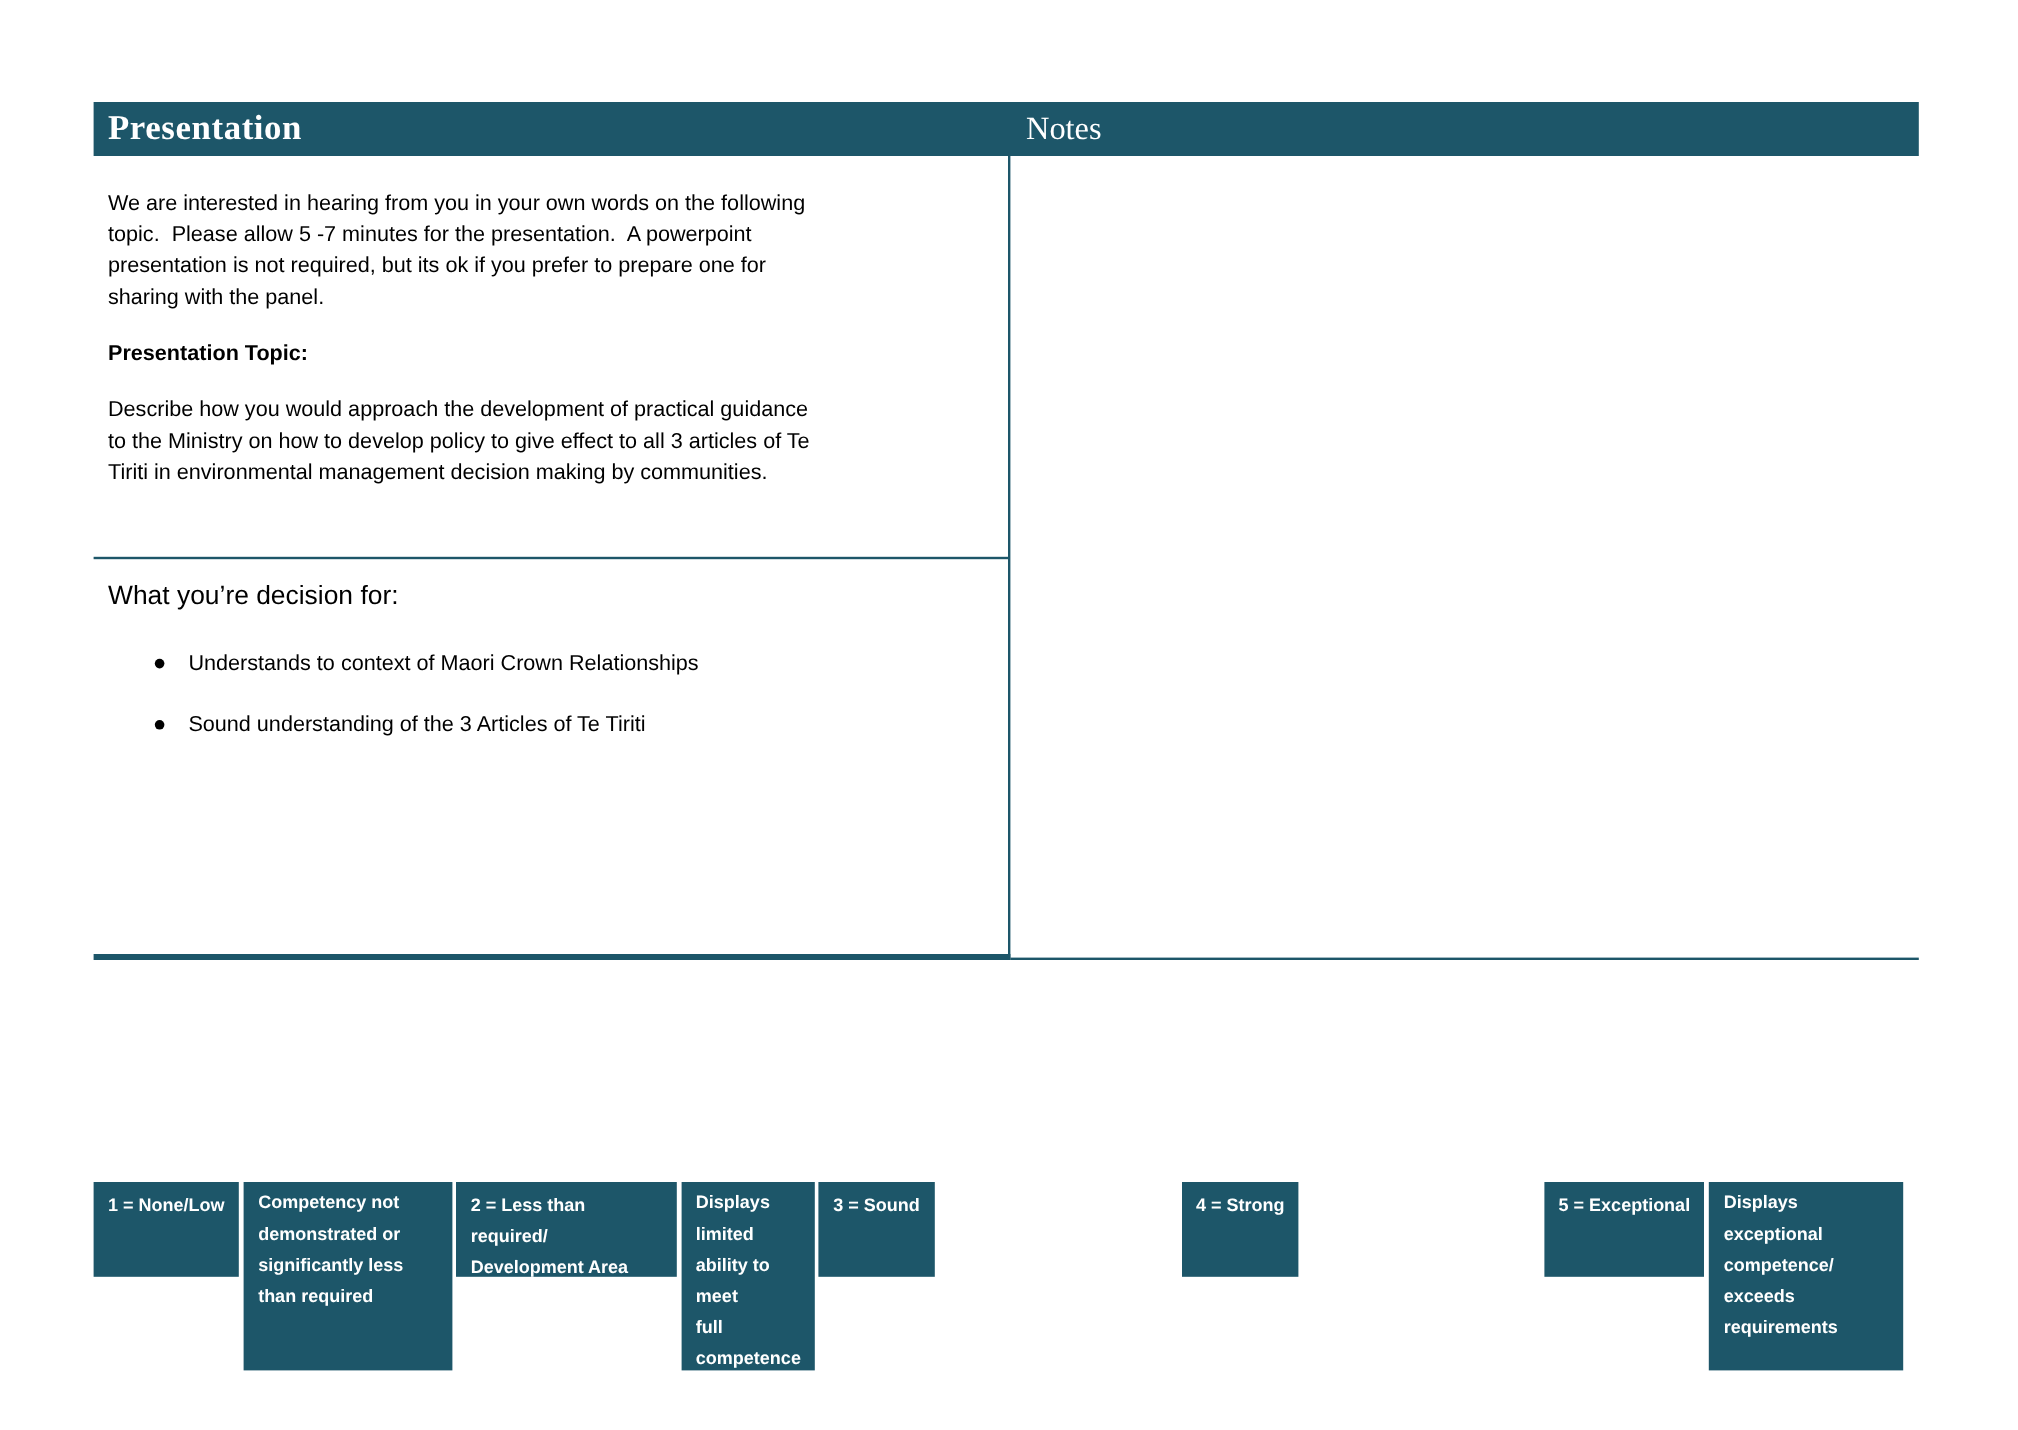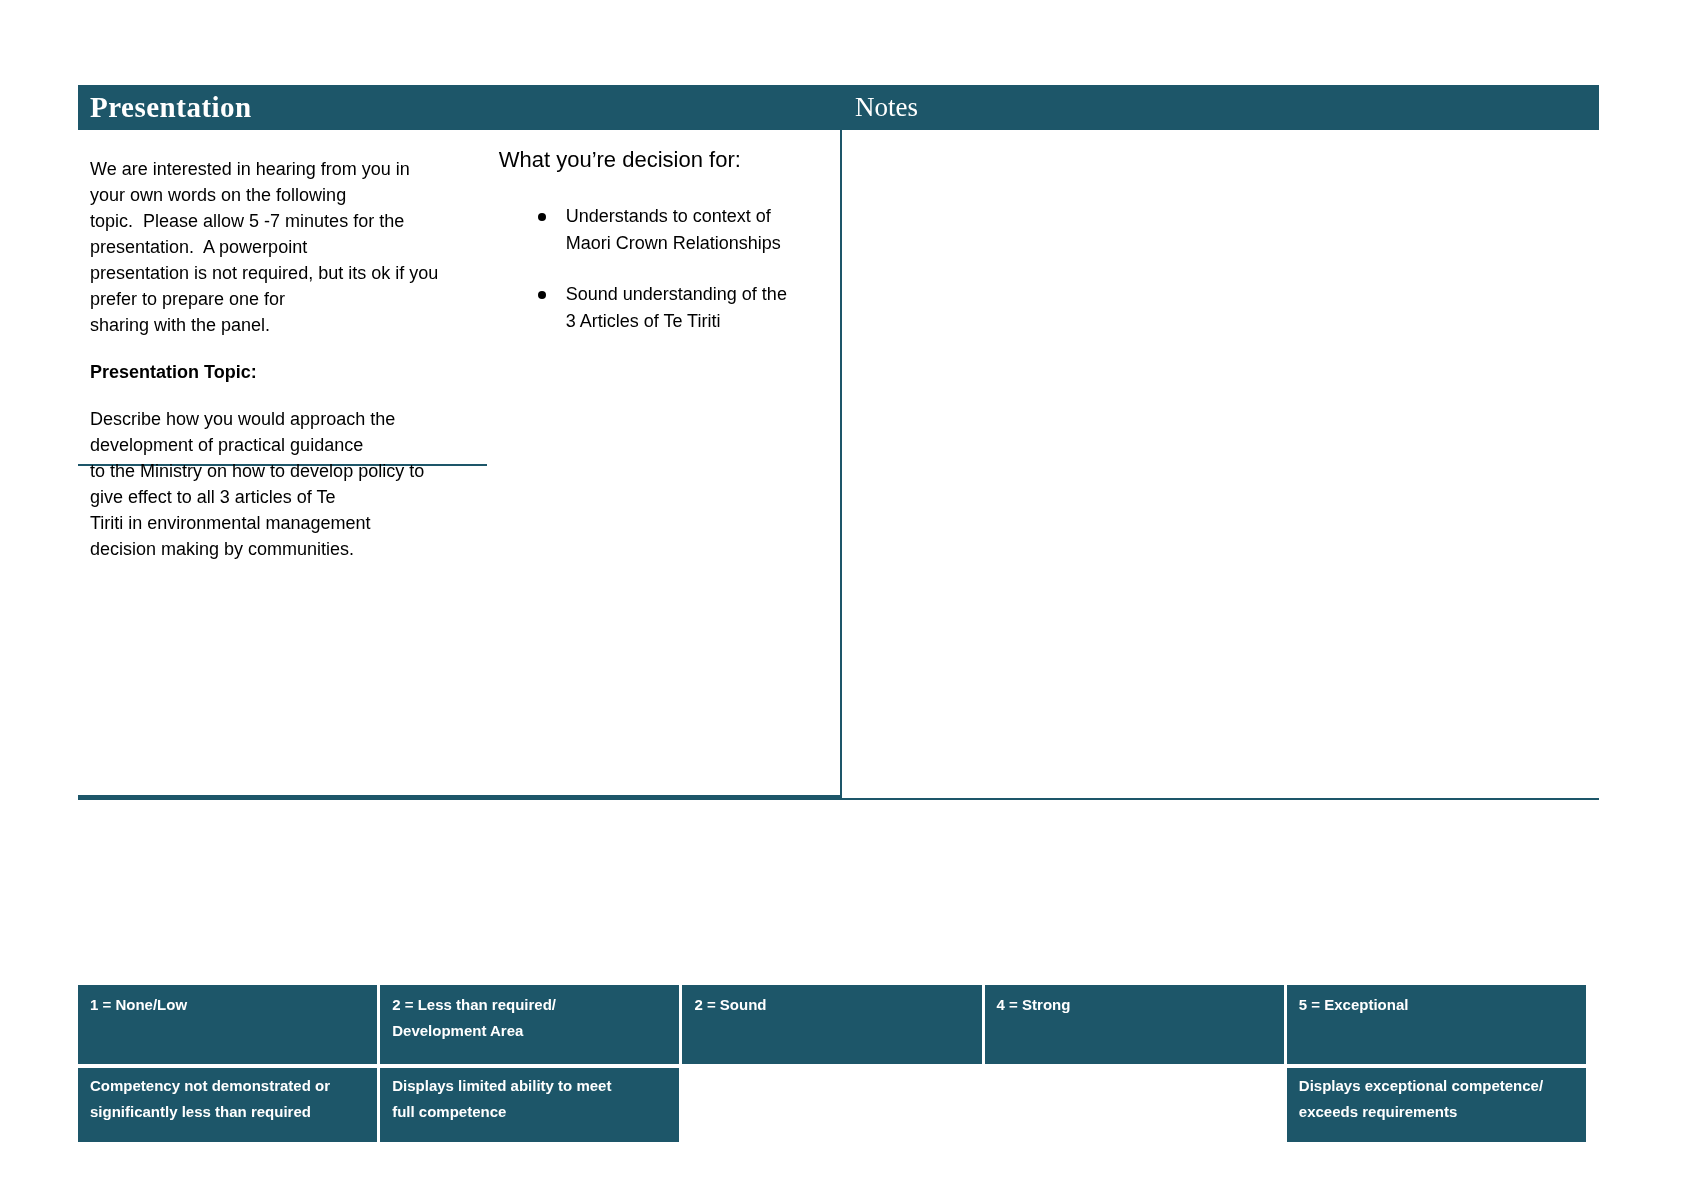"We are interested in hearing" .col-left { flex-direction: none -> column }
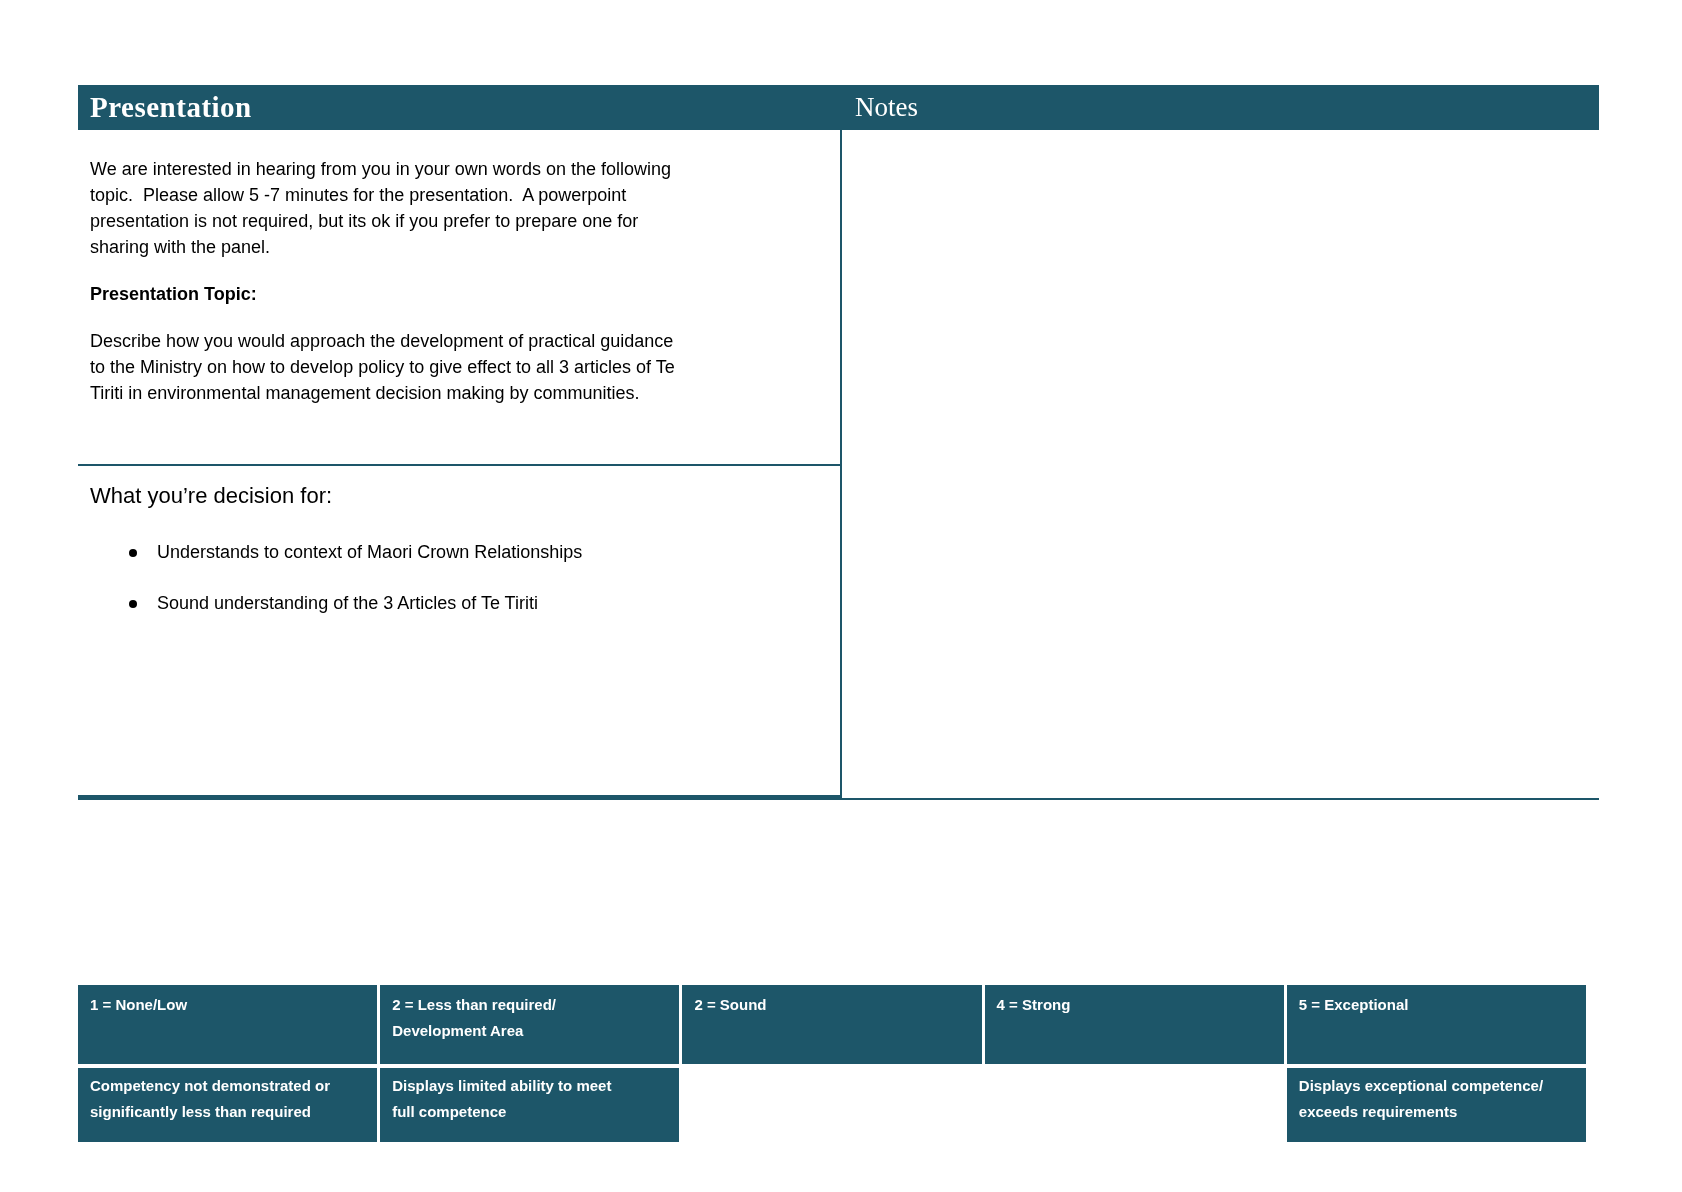"1 = None/Low" .rating-col { flex-direction: column -> none }
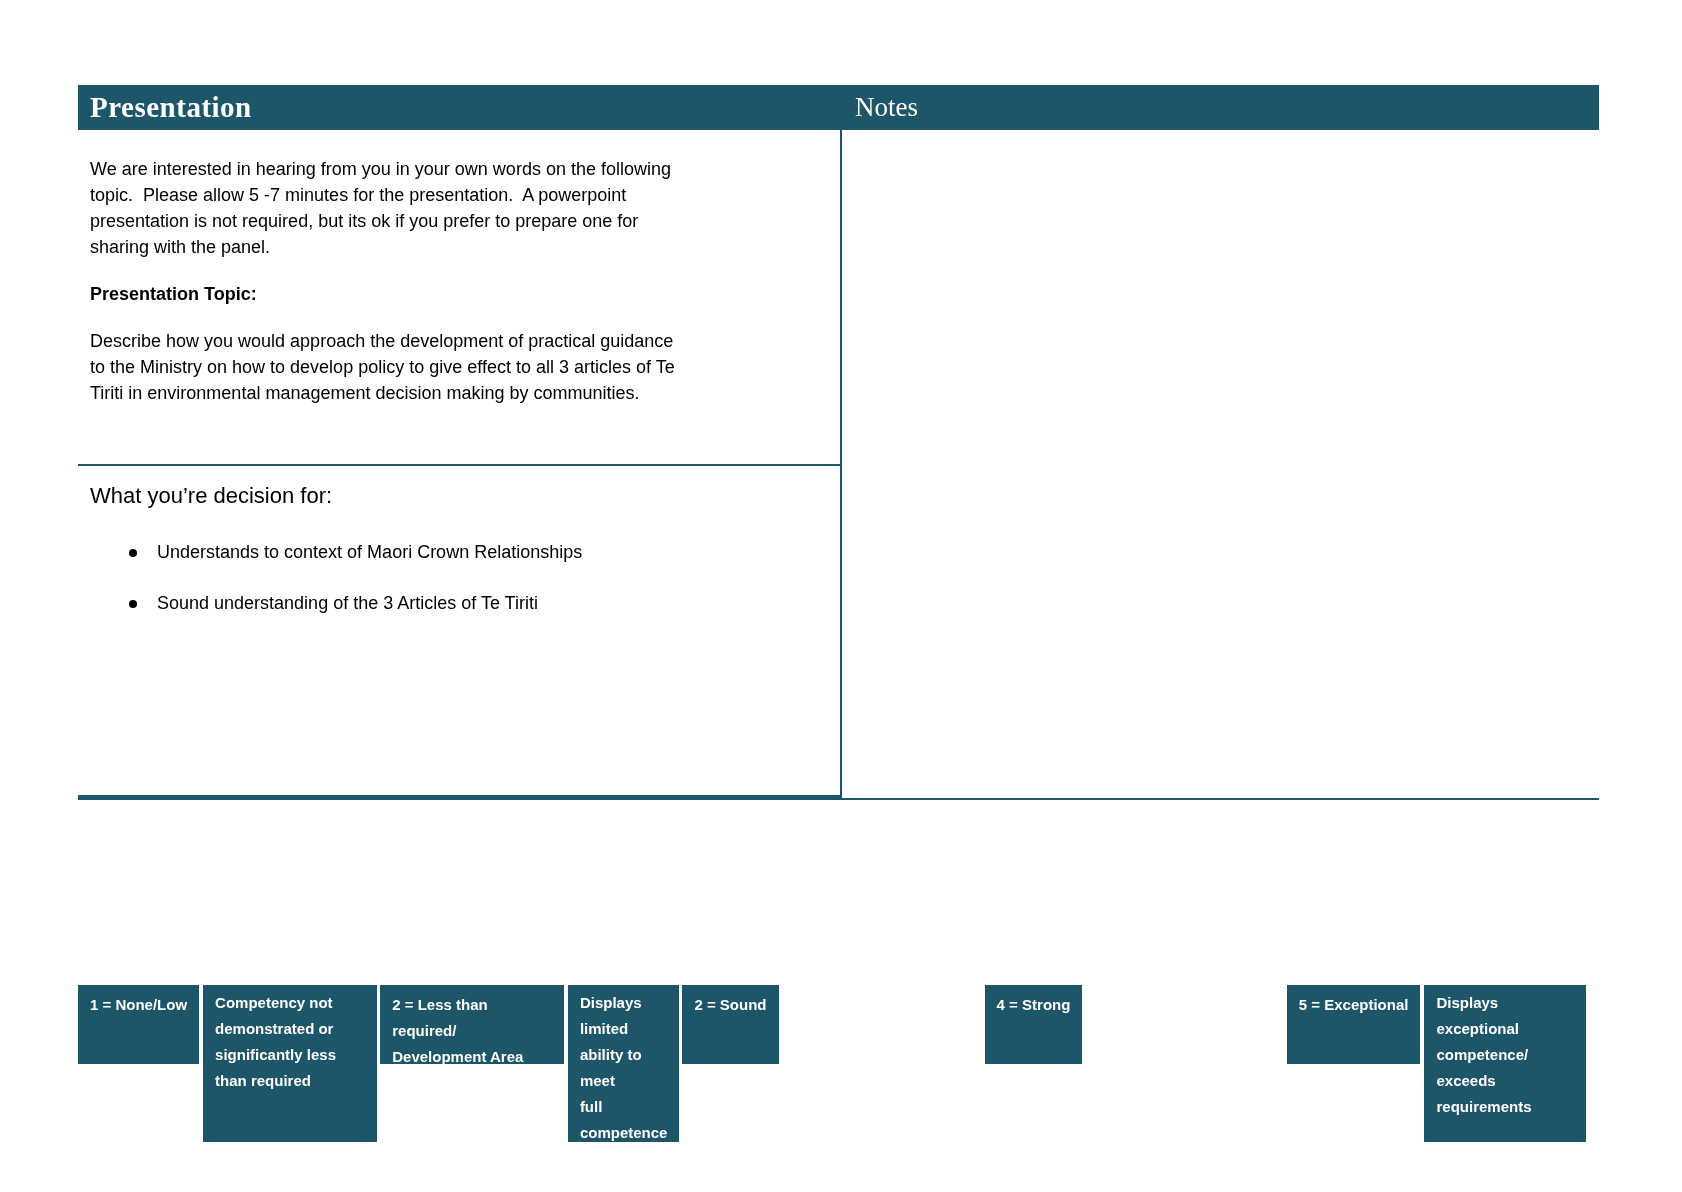"2 = Sound" div.rating-header { text: 2 -> 3 }
